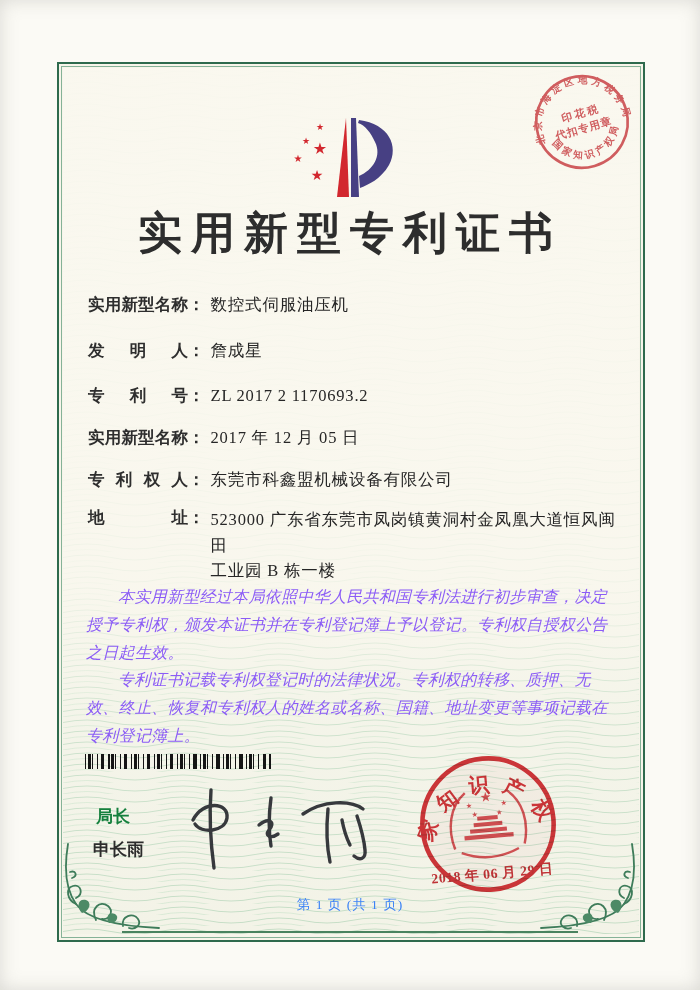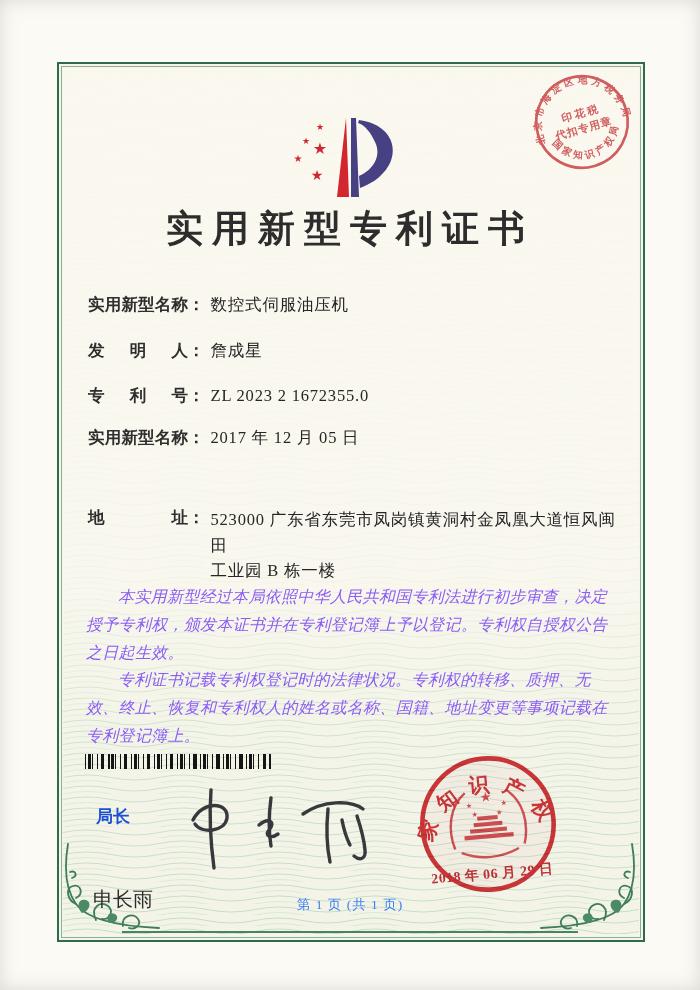"实用新型专利证书" .title { font-size: 37px -> 44px }
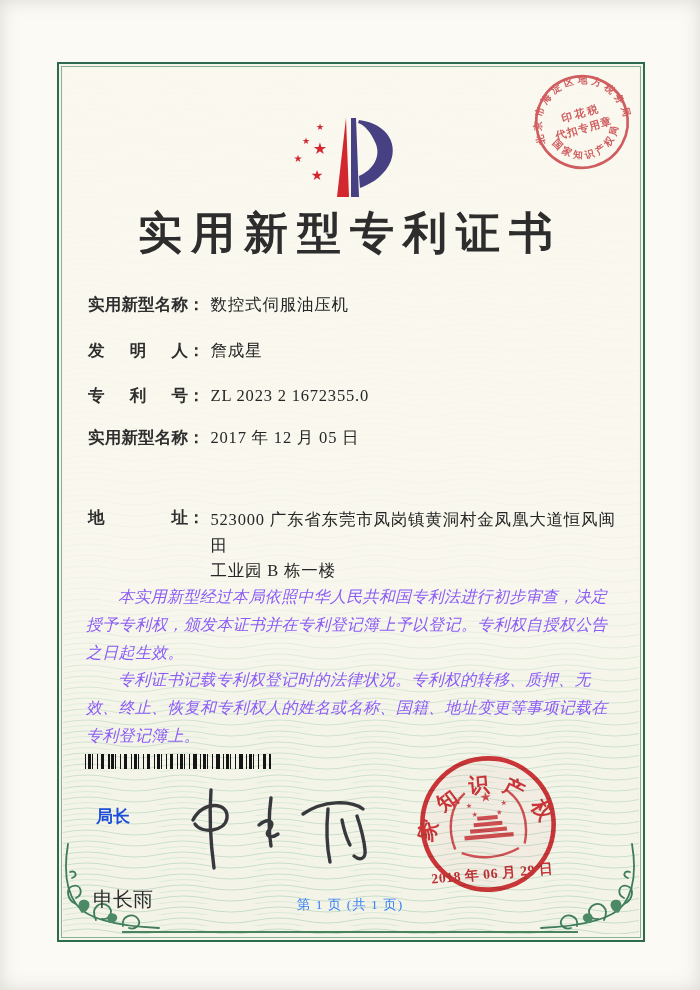"ZL 2023 2 1672355.0" span.val { text: 2023 2 1672355.0 -> 2017 2 1170693.2 }
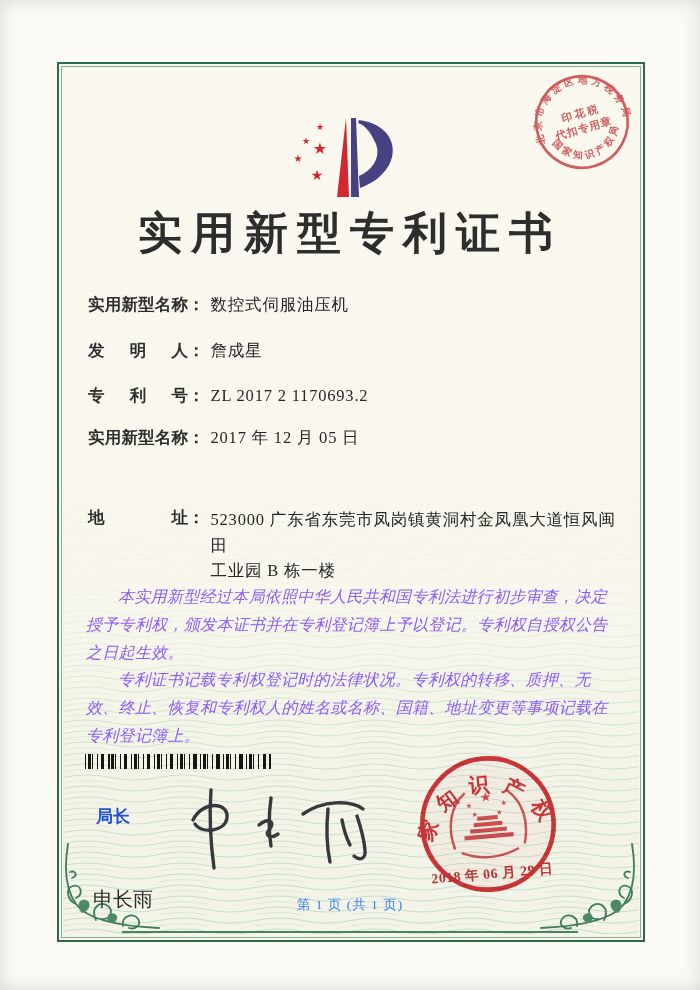"专利权人： 东莞市科鑫盟机械设备有限公司" div.row { html: none -> <div> <span>专利权人</span><span>：</span><span>东莞市科鑫盟机械设备有限公司</span> </div> }
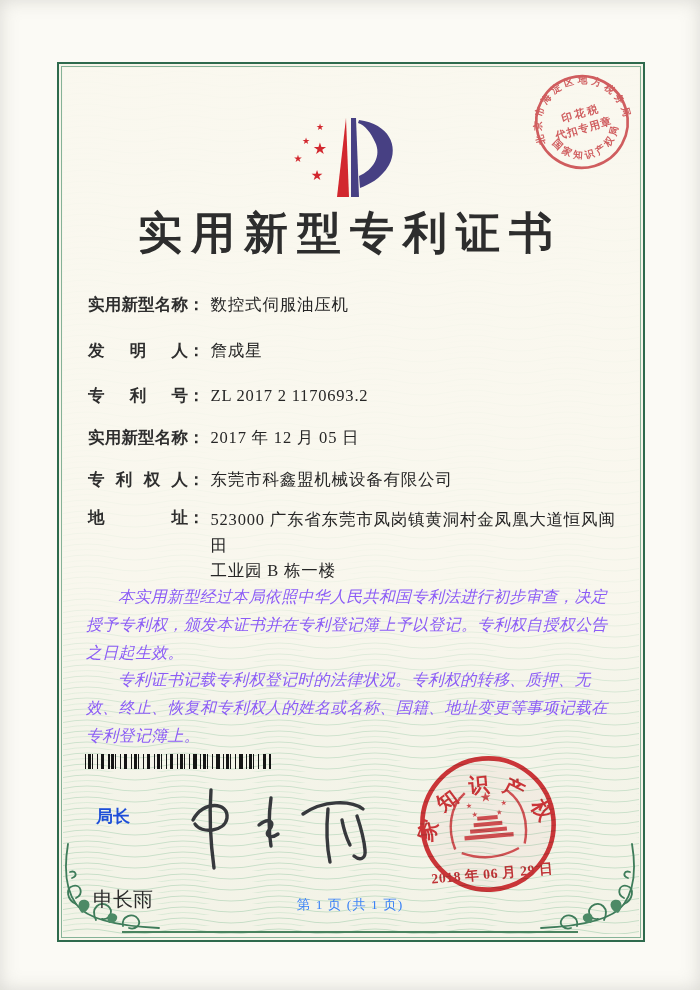"局长" .sig-title { color: #1d4ed8 -> #15803d }
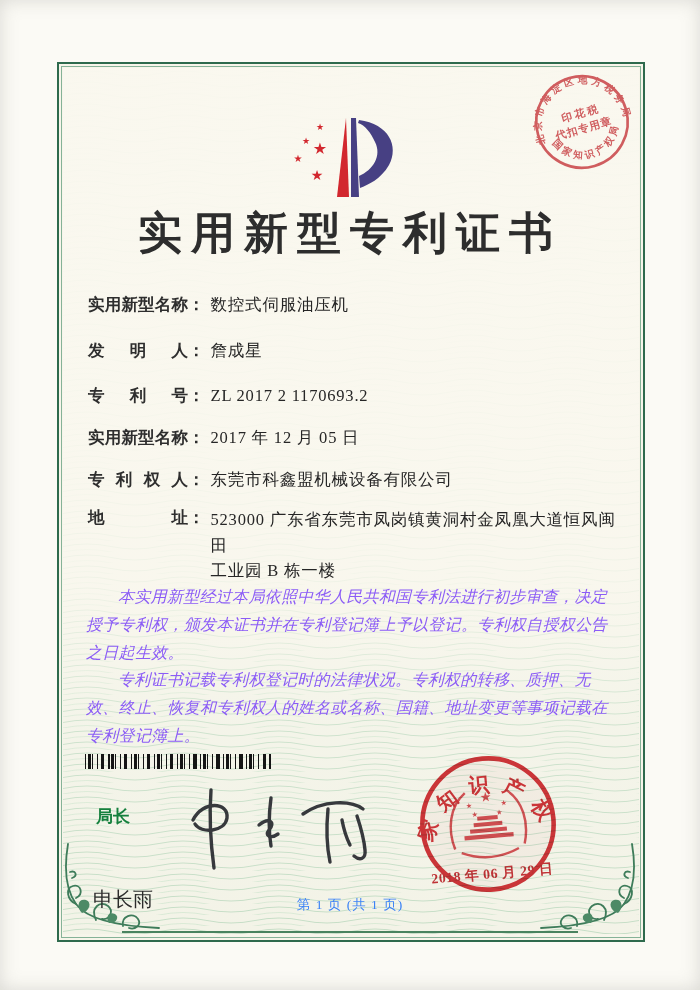"申长雨" .sig-name { font-size: 20px -> 17px; font-weight: 400 -> 700; margin-top: 48px -> none }
